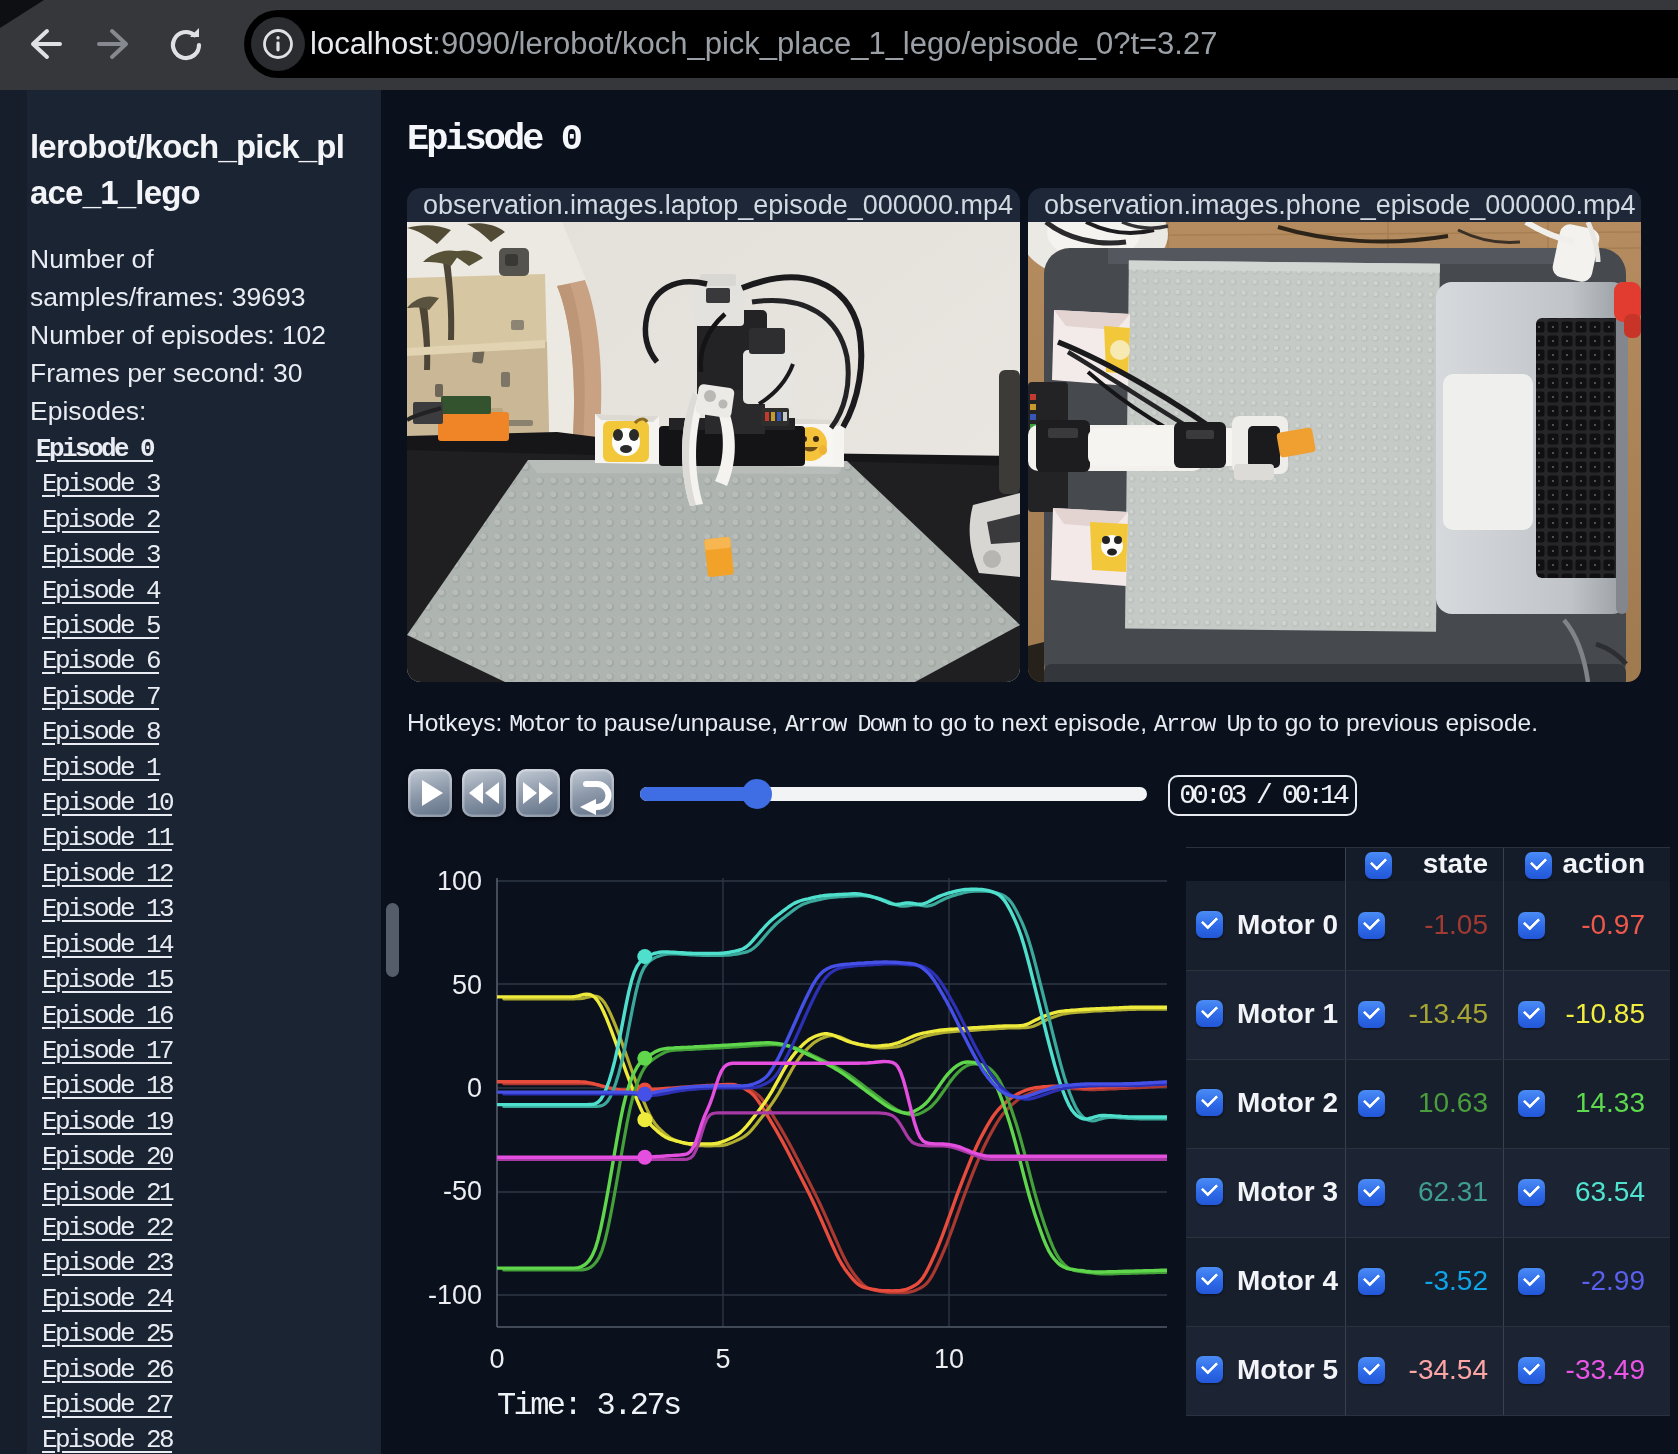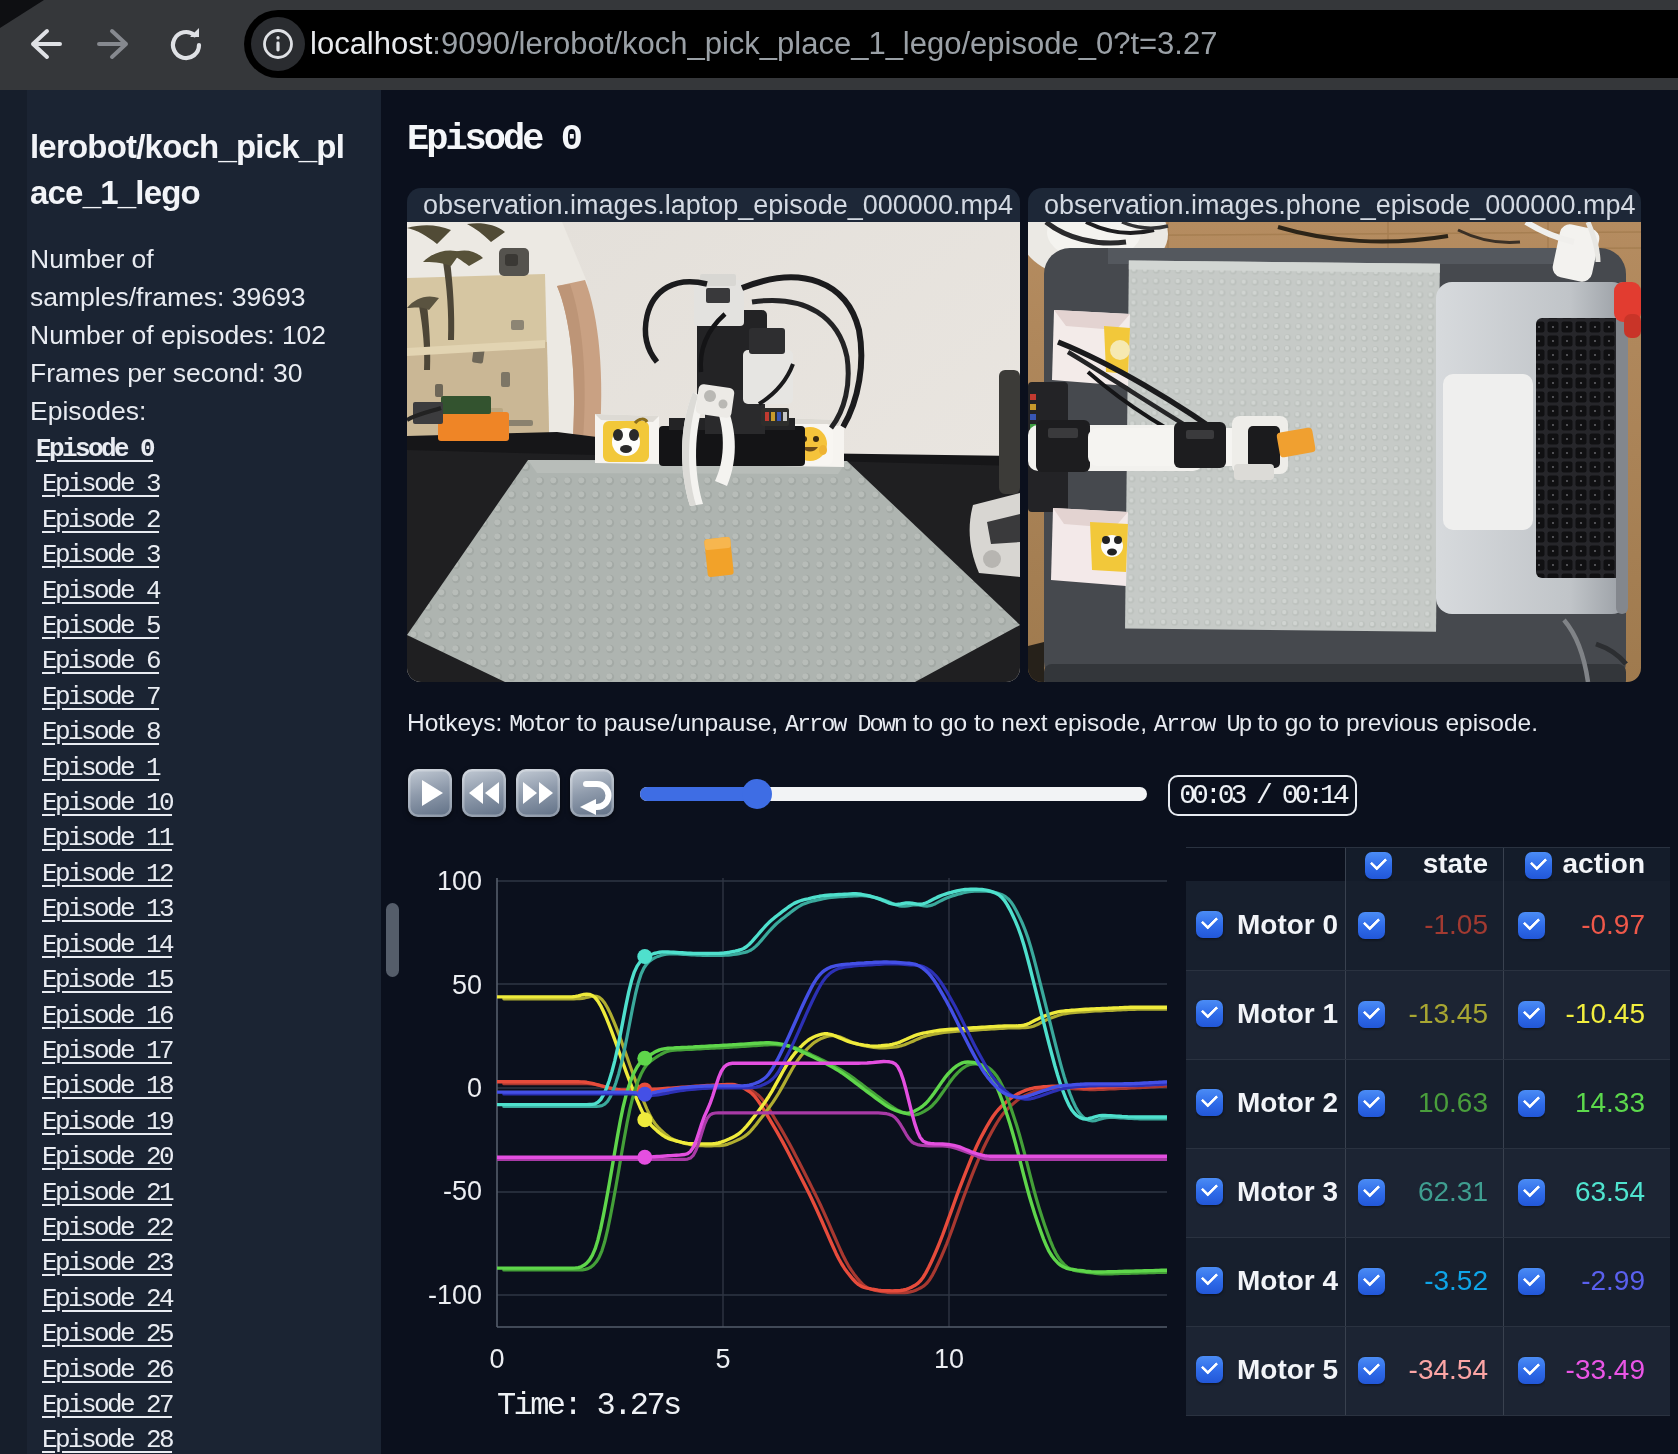"-10.45" div.mval { text: -10.45 -> -10.85 }
